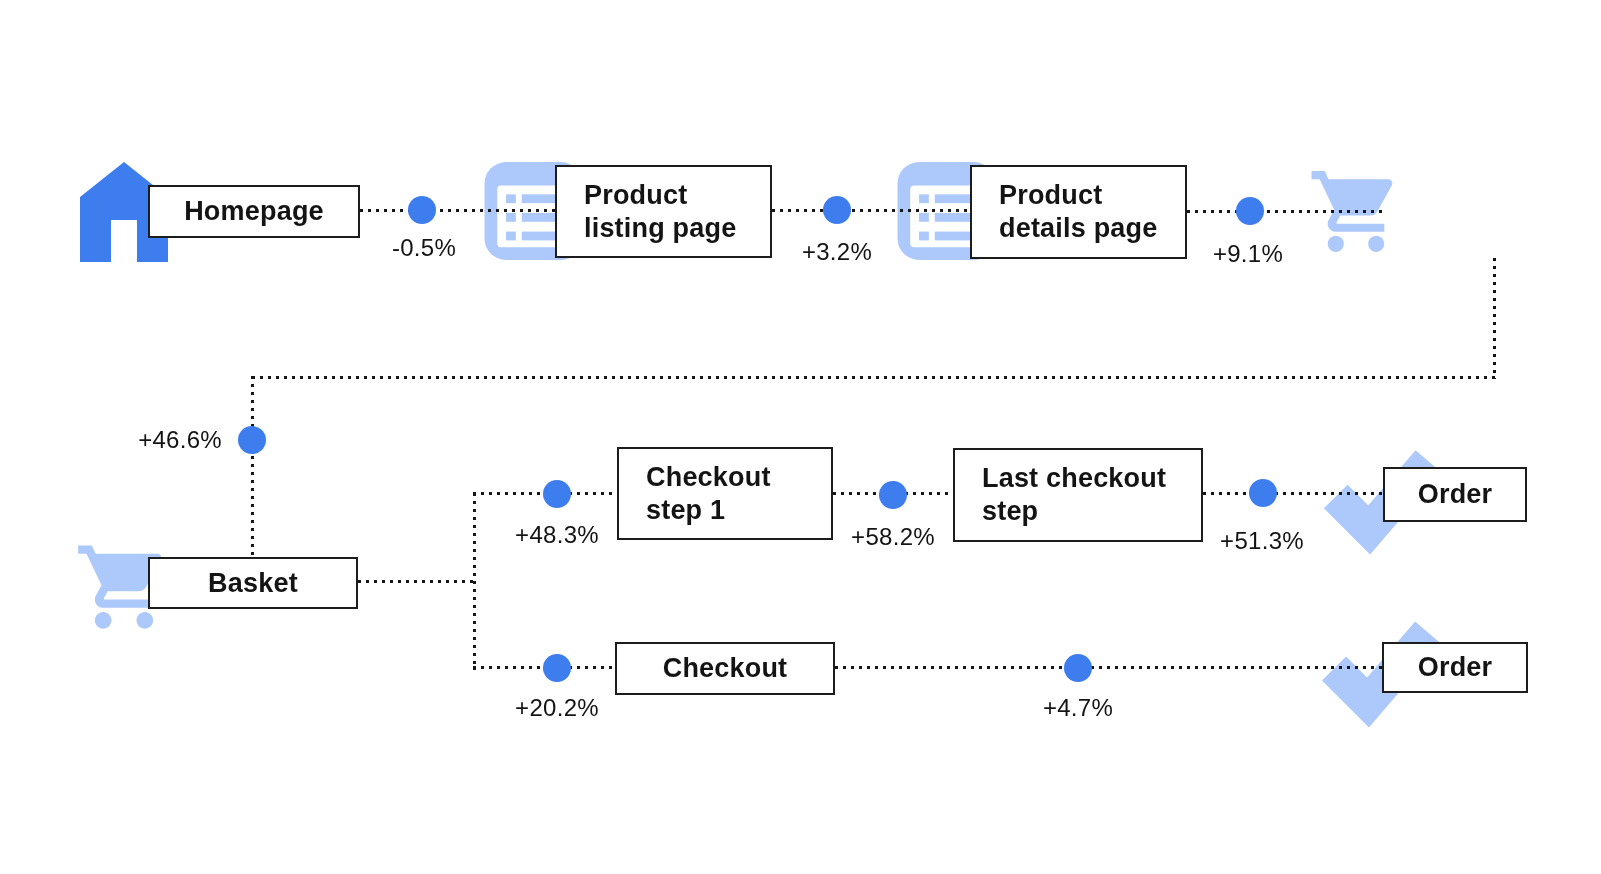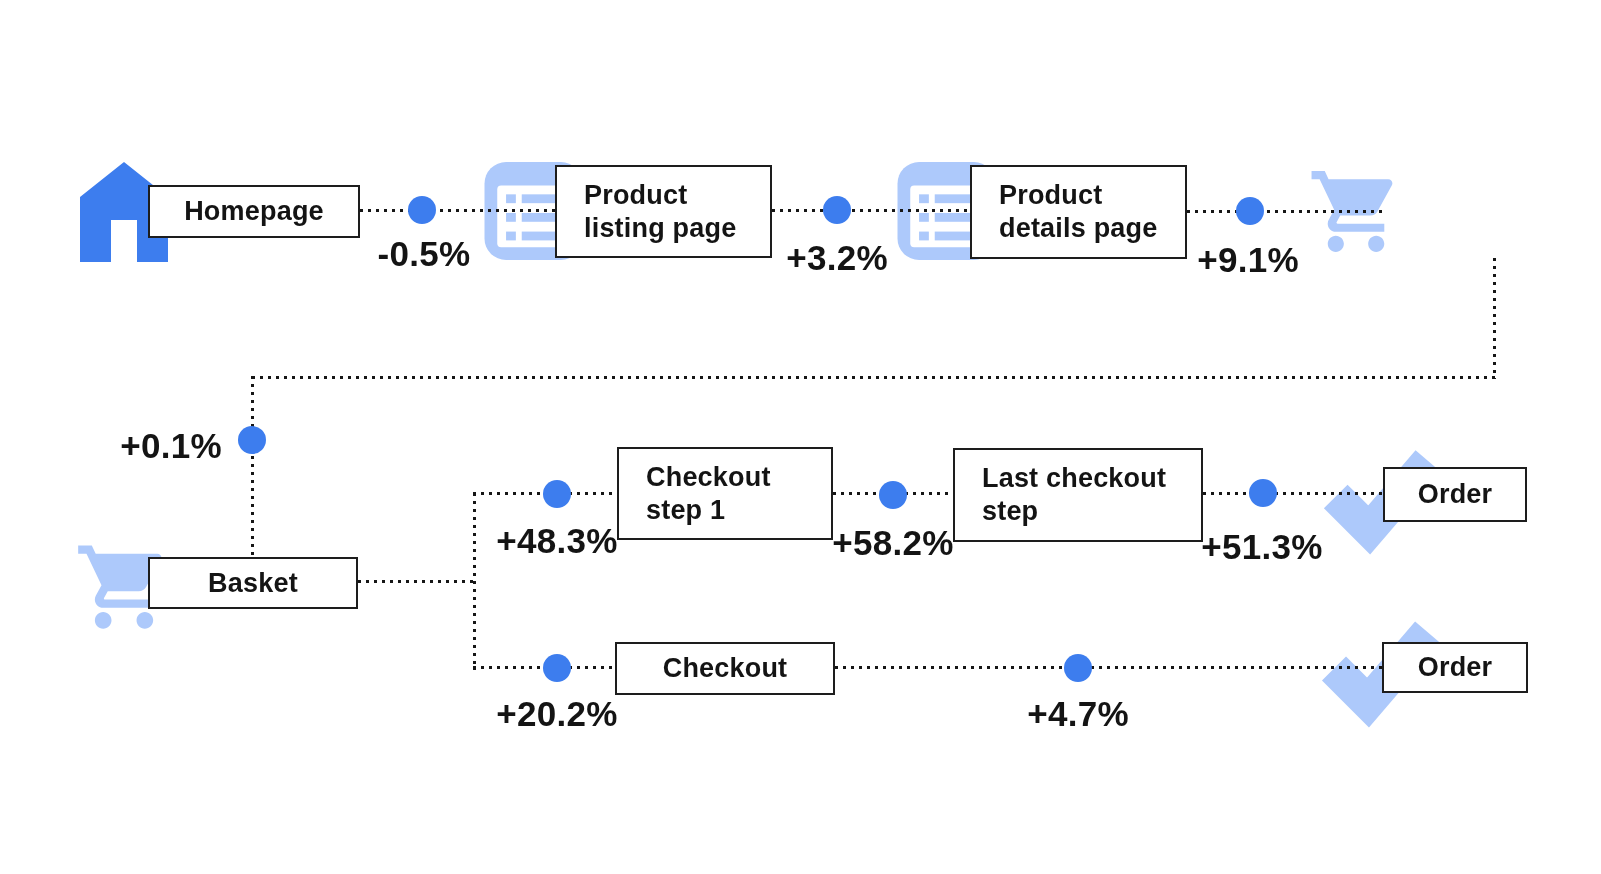"-0.5%" .pct { font-size: 35px -> 24px; font-weight: 700 -> 400 }
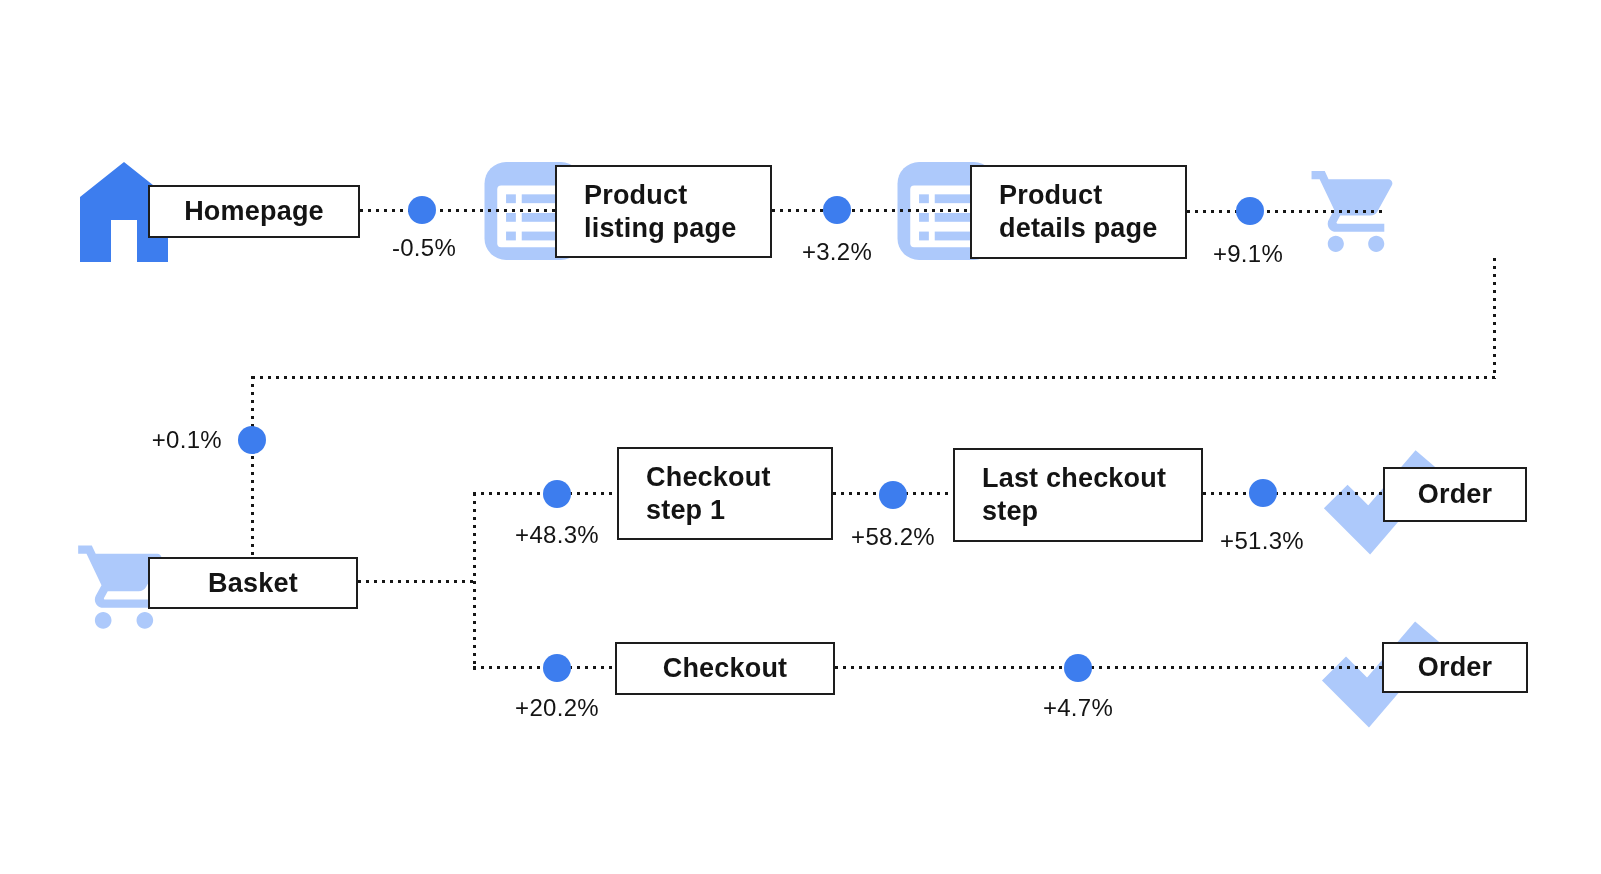"+0.1%" div.pct { text: +0.1% -> +46.6% }
